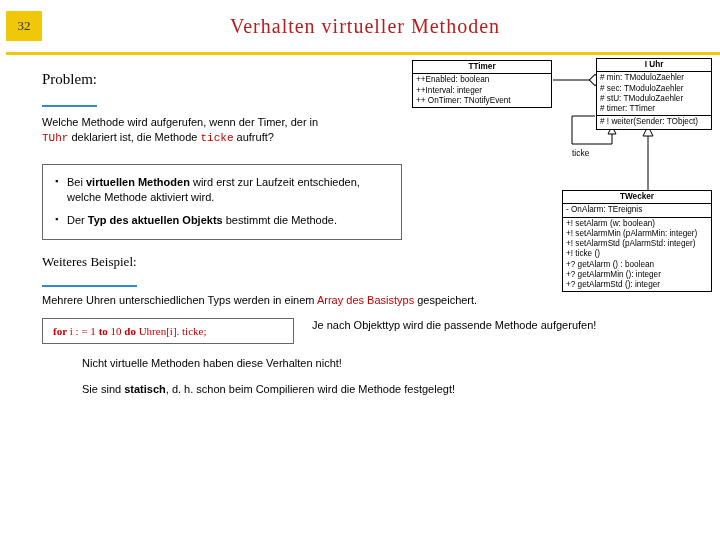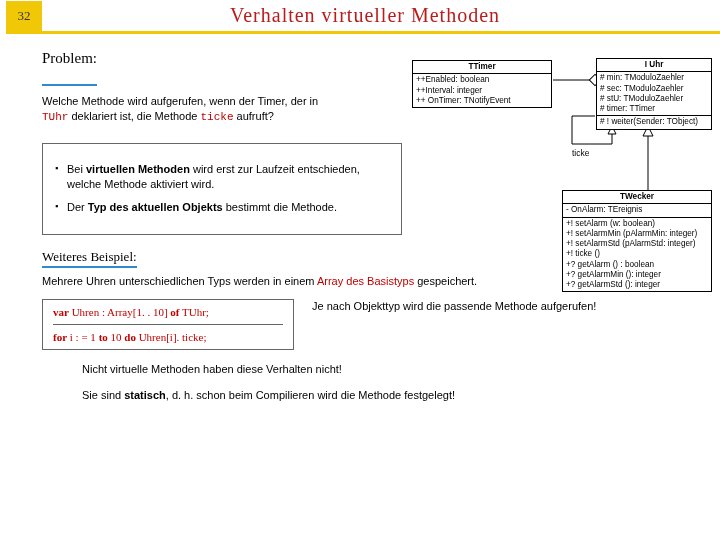"32" .header { height: 34px -> 55px }
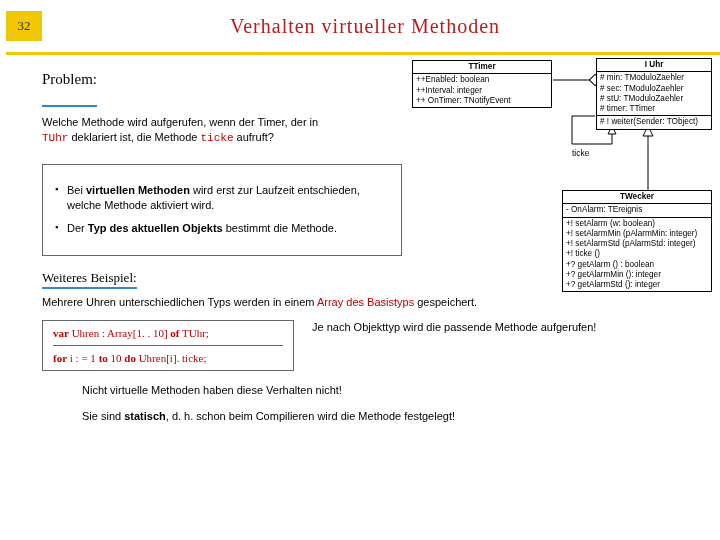"Bei virtuellen Methoden wird erst" .bullets { padding: 18px 12px -> 10px 12px }
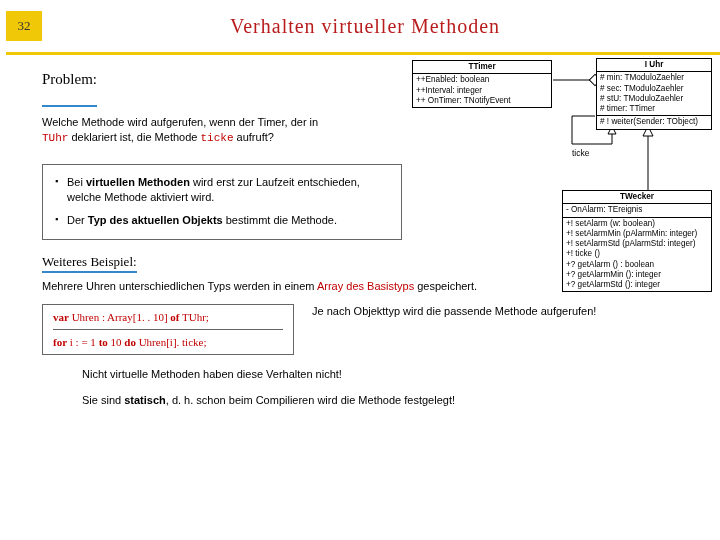"Weiteres Beispiel:" .weiter-h { padding-bottom: 1px -> 15px }
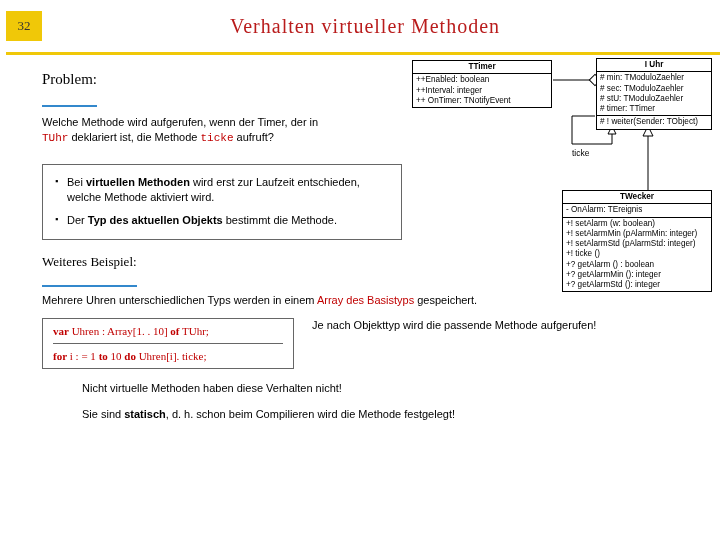"var Uhren : Array[1. ." div.line1 { html: <div> <b>var</b><span> Uhren : Array[1. . 10] </span><b>of</b><span> TUhr;</span> </div> -> none }
